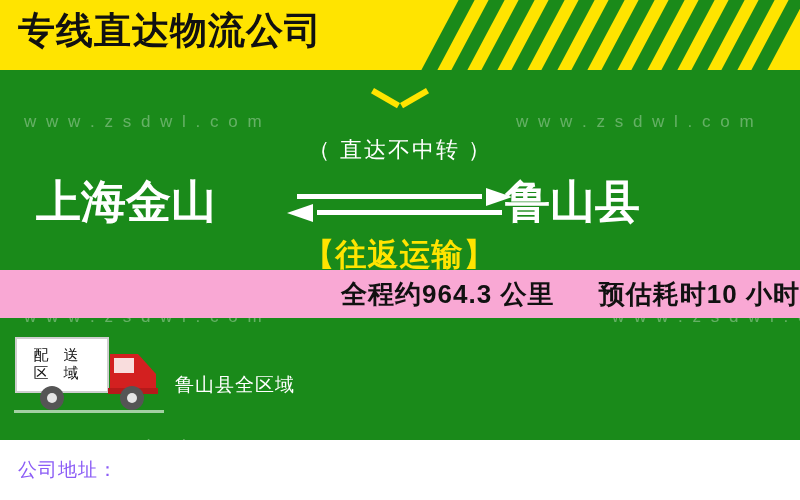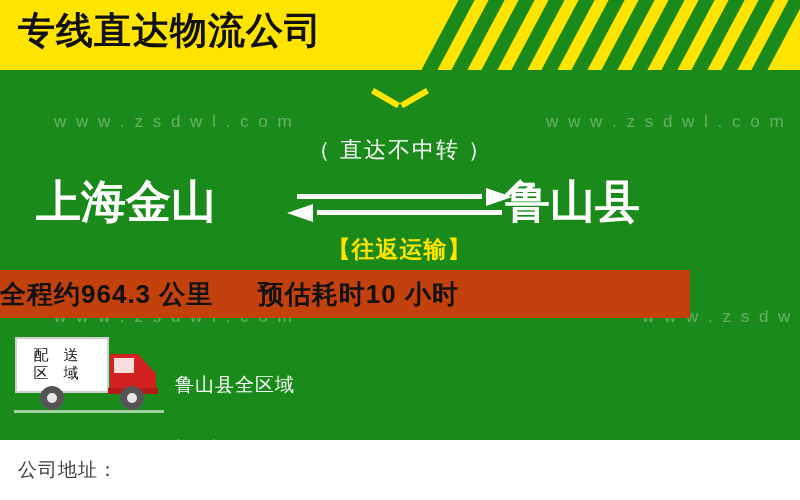"w w w . z" .wm { margin-left: 30px -> none }
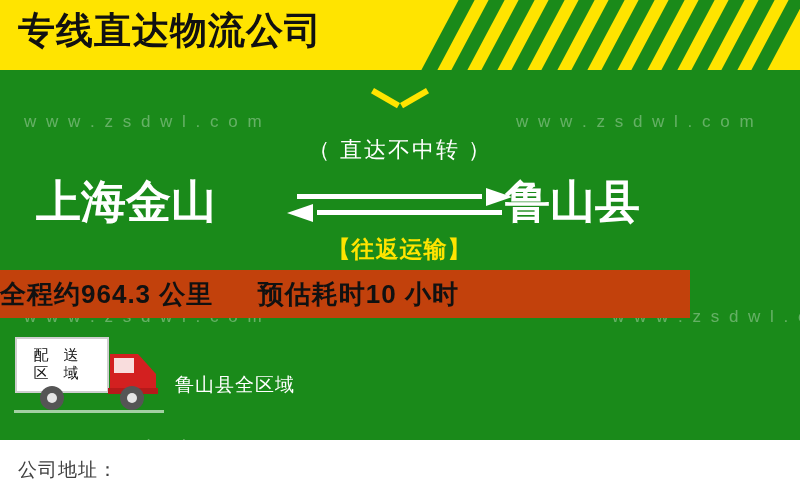"【往返运输】" .sub-bottom { font-size: 23px -> 31px }
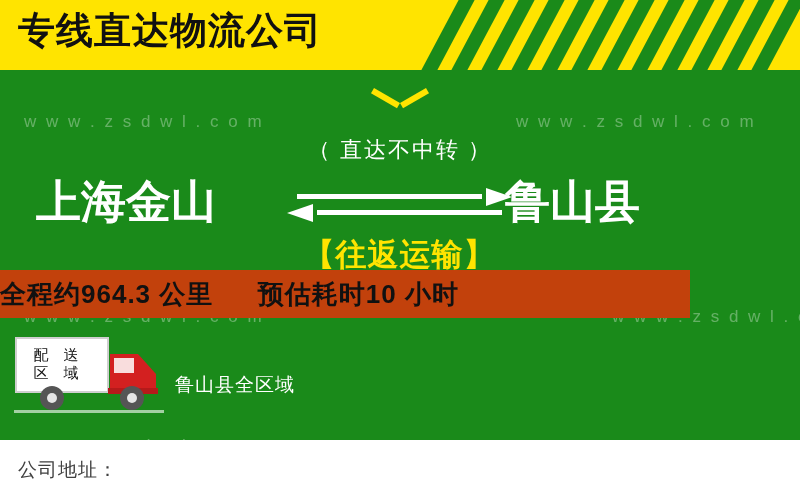"全程约964.3 公里 预估耗时10 小时" .dist-bar { background: #c2410c -> #f9a8d4; justify-content: flex-start -> flex-end; width: 690px -> 800px }
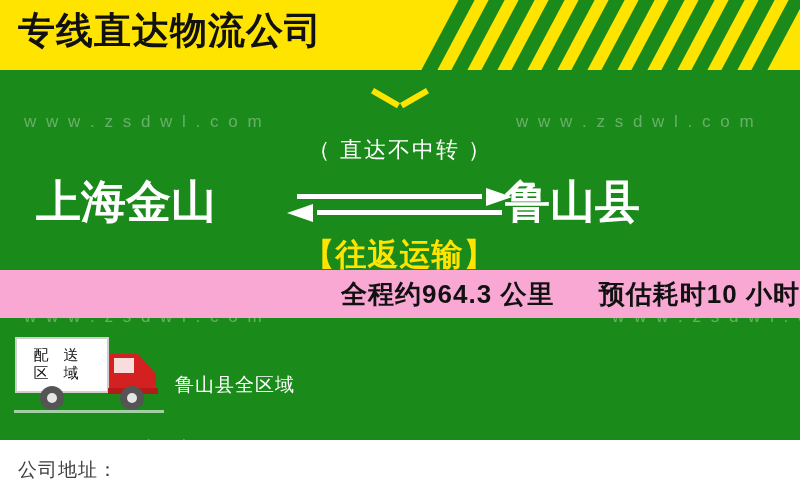"公司地址：" .addr-label { color: #404040 -> #8b5cf6 }
